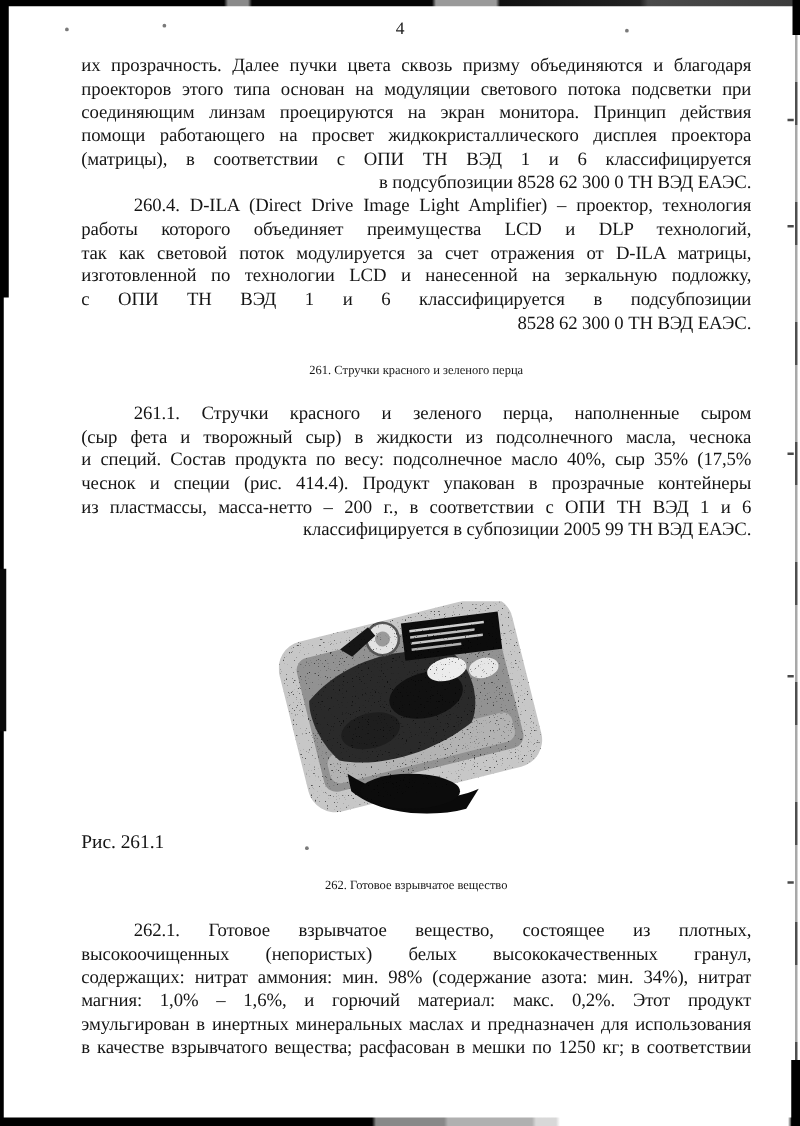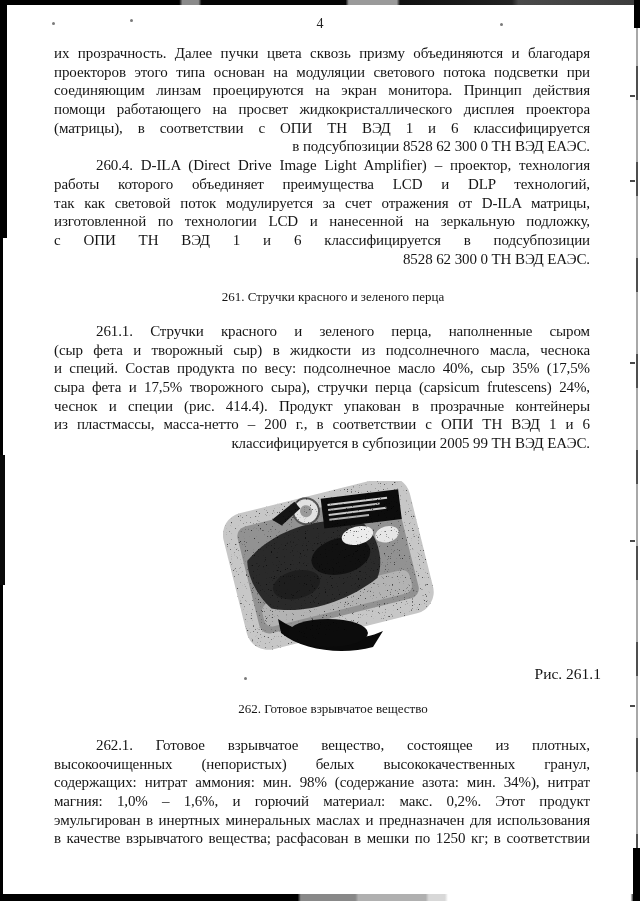"их прозрачность. Далее пучки цвета" .block { left: 54px -> 65px }
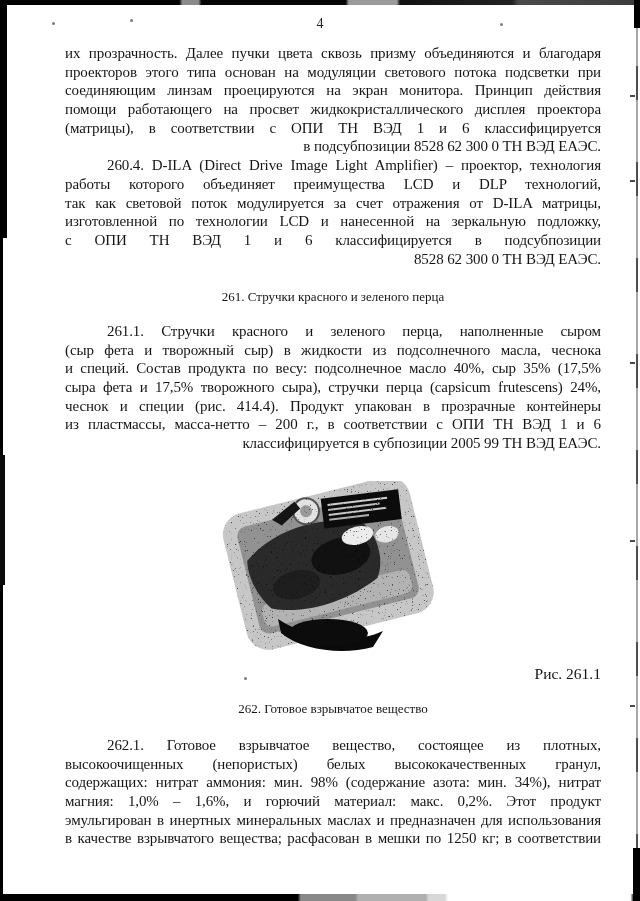"261. Стручки красного и зеленого" .heading { font-size: 13px -> 10px }
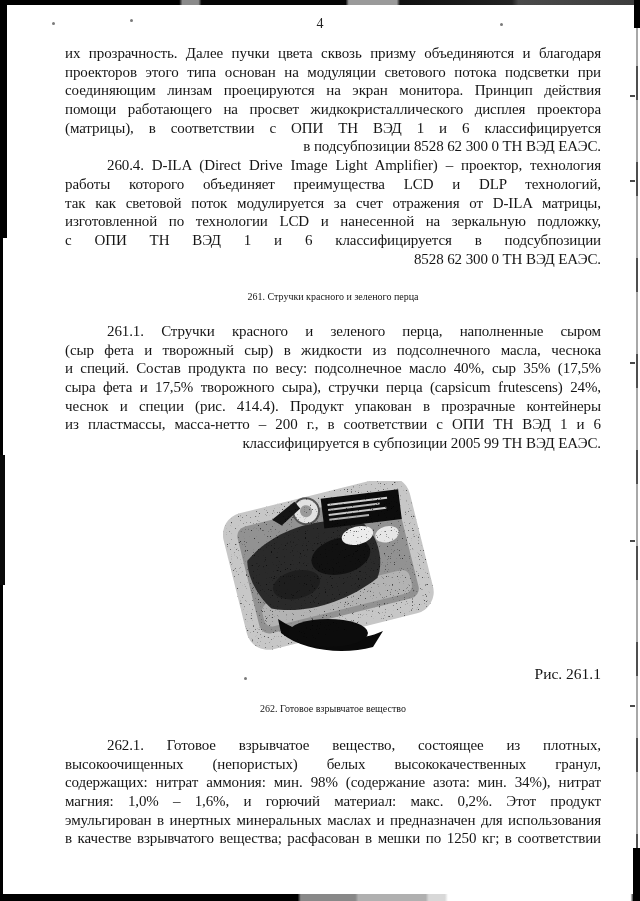"сыра фета и 17,5% творожного" div.line { html: <div>сыра фета и 17,5% творожного сыра), стручки перца (capsicum frutescens) 24%,</div> -> none }
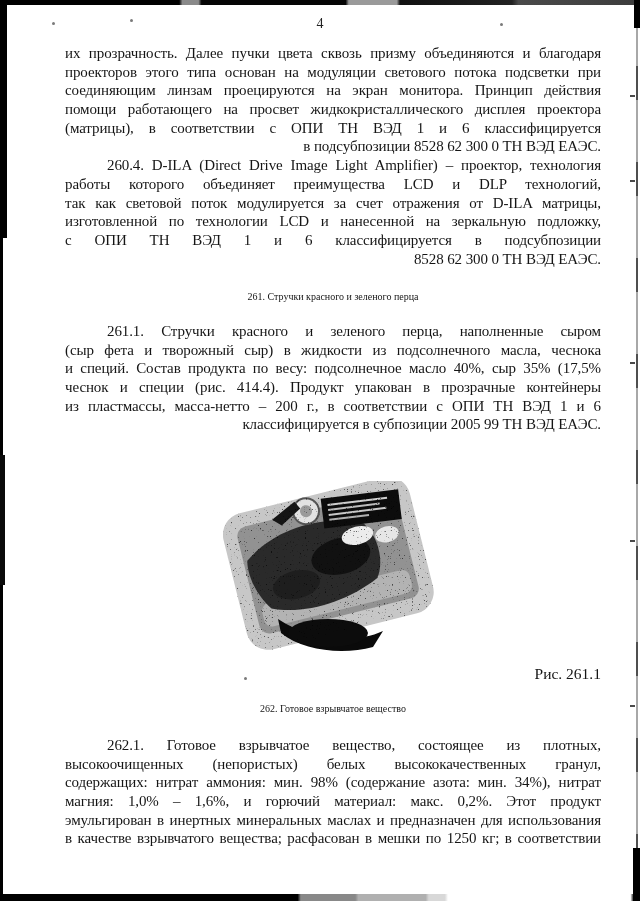"Рис. 261.1" .caption { text-align: right -> left }
